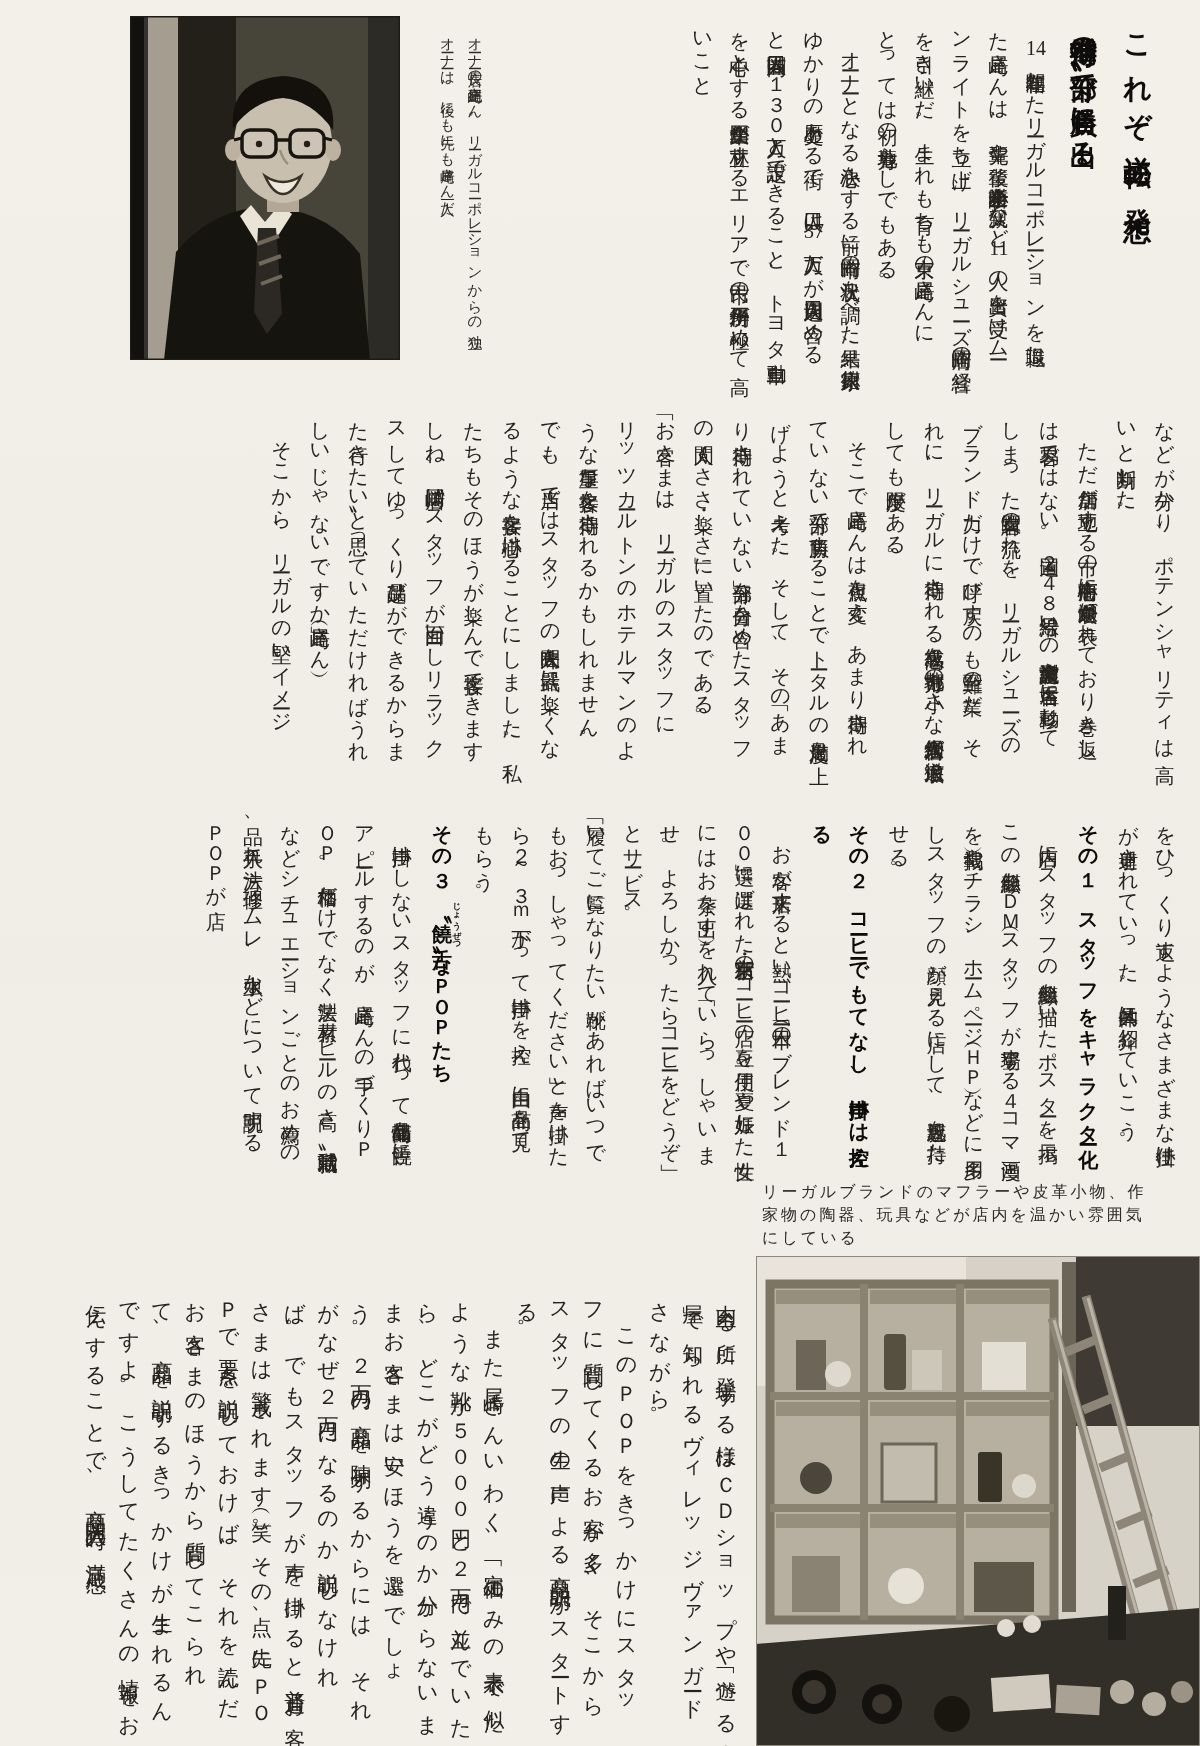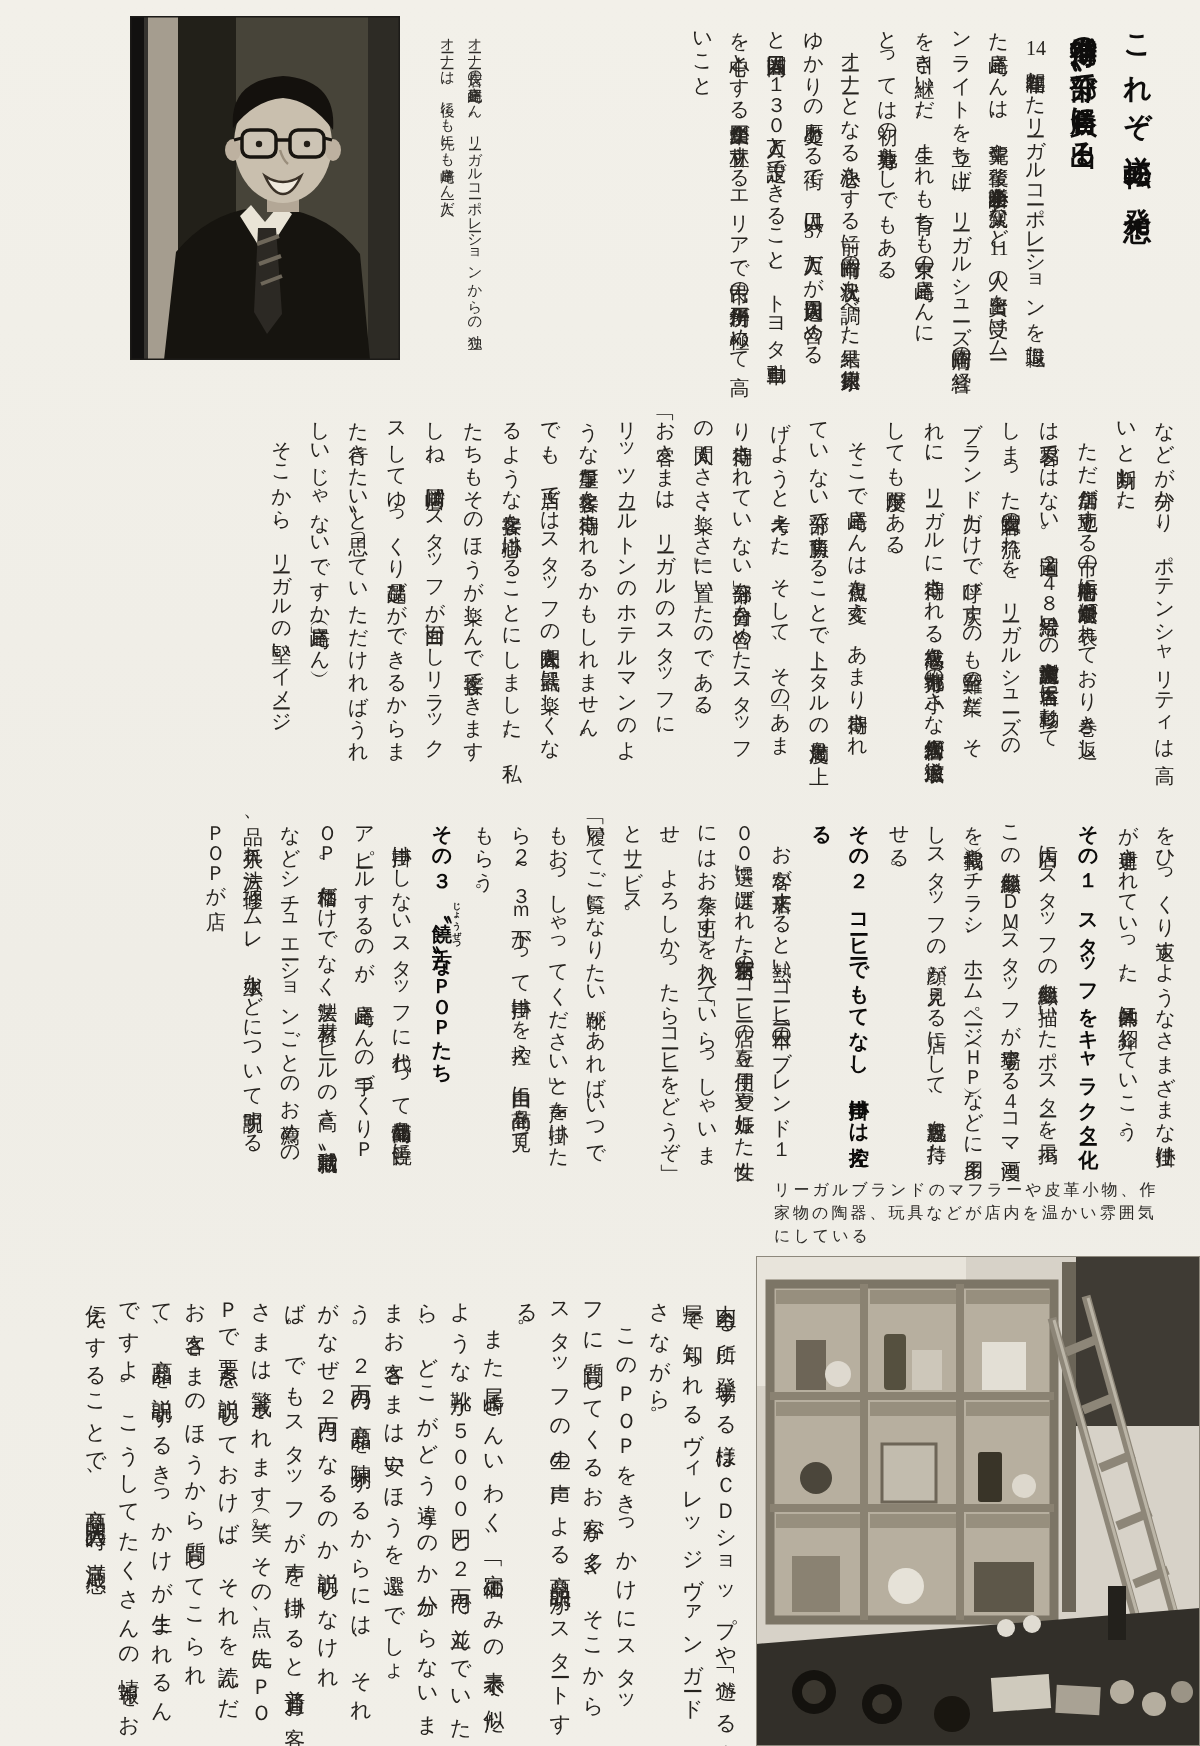"リーガルブランドのマフラーや皮革小物、作家物の陶器、玩具などが店内を温かい雰囲気" .caption2 { font-family: Liberation Mono, monospace -> Liberation Sans, sans-serif; margin-left: 12px -> none }
